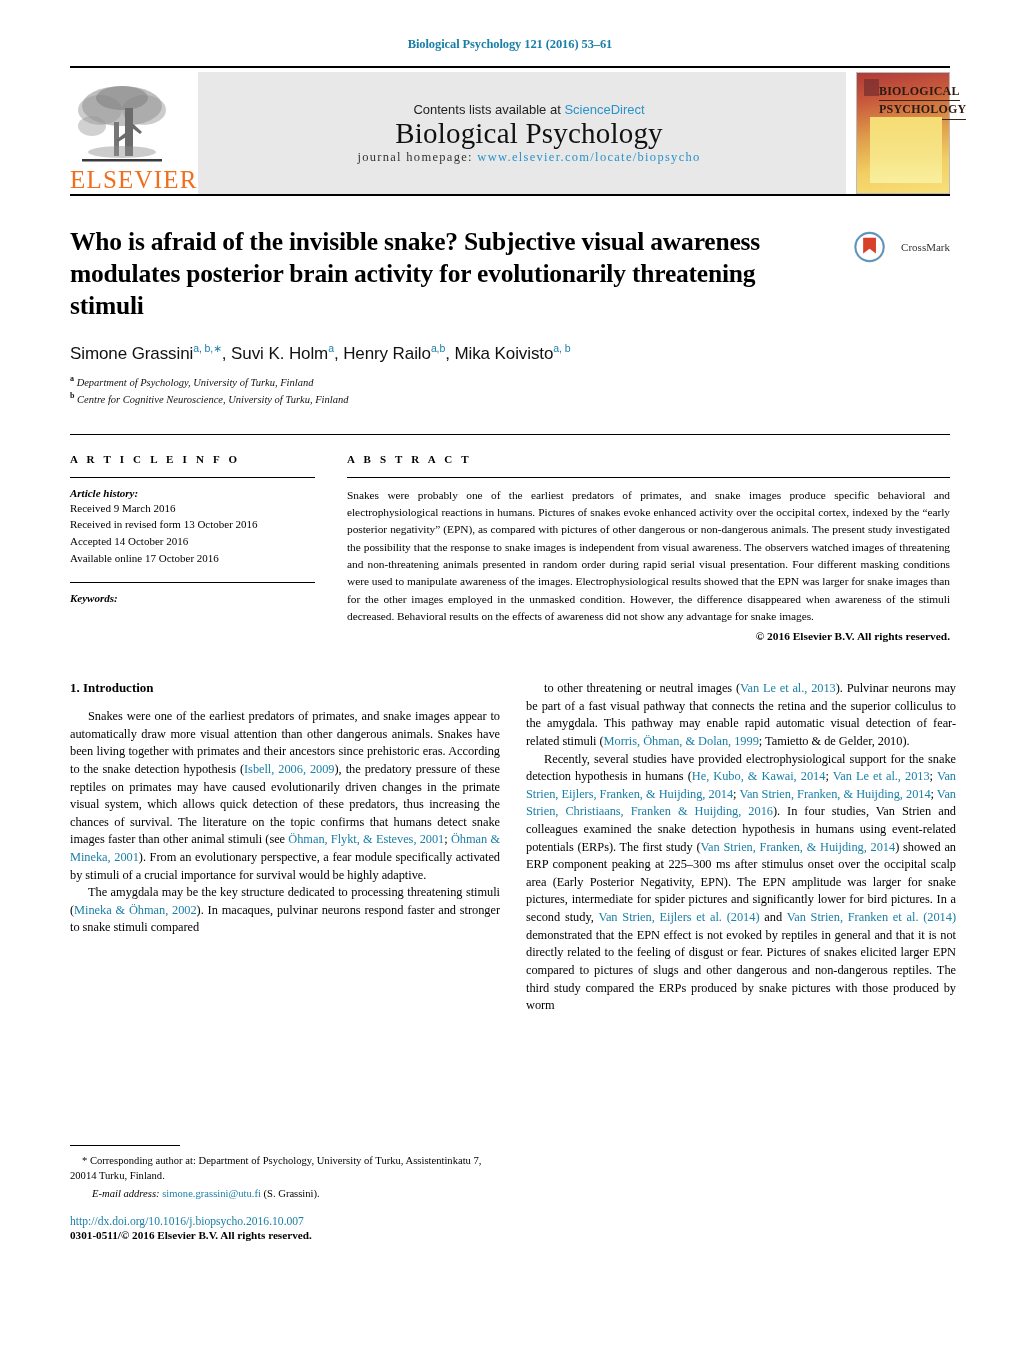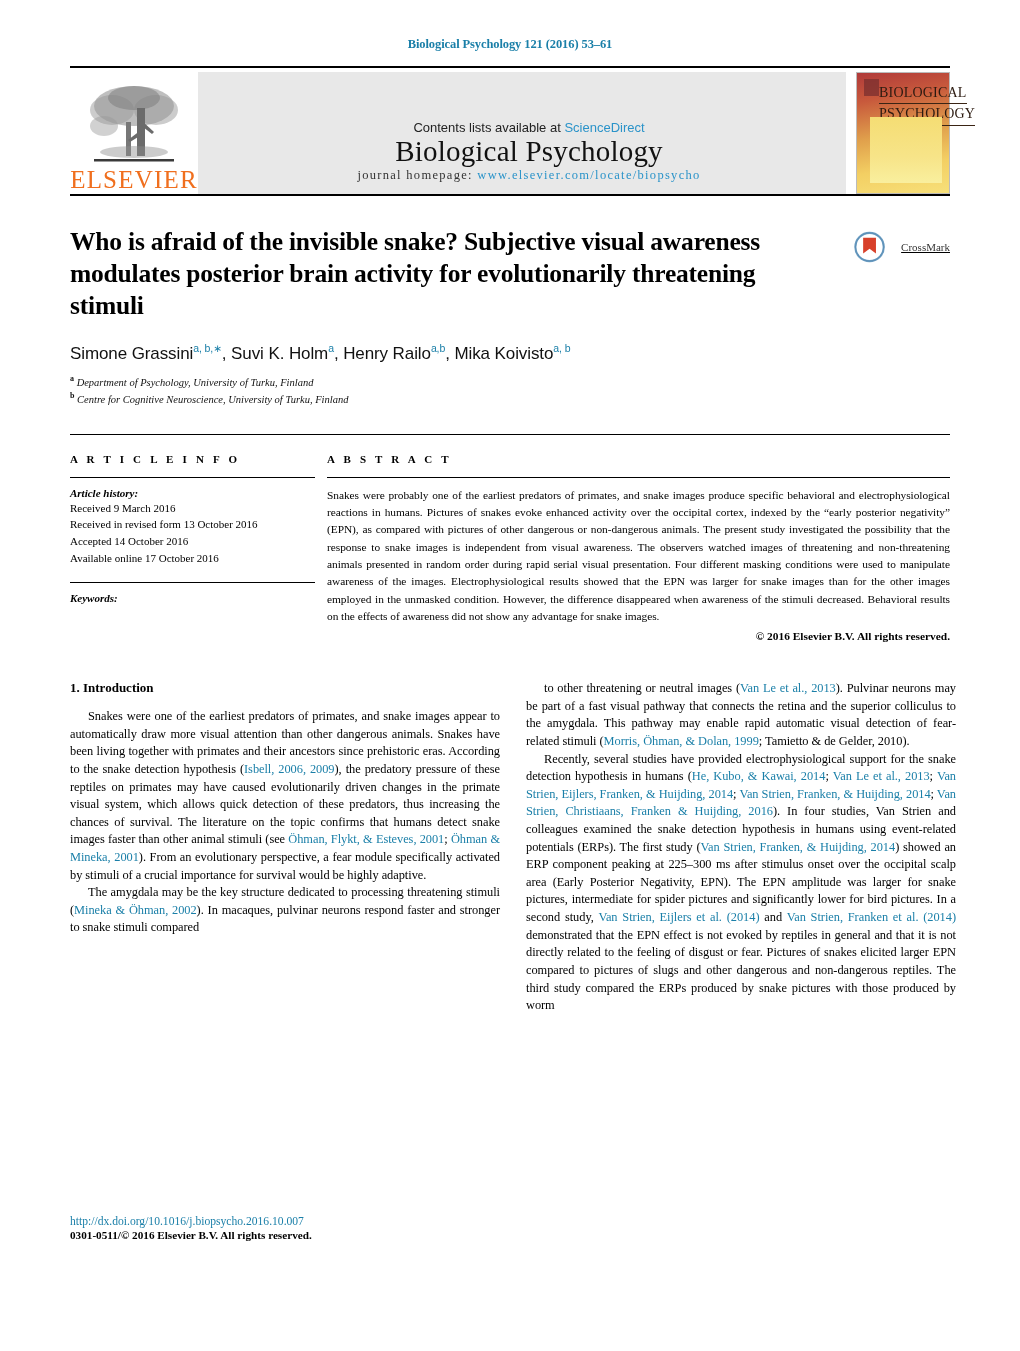"BIOLOGICAL" .cover-title { font-size: 14px -> 12px; font-weight: normal -> bold }
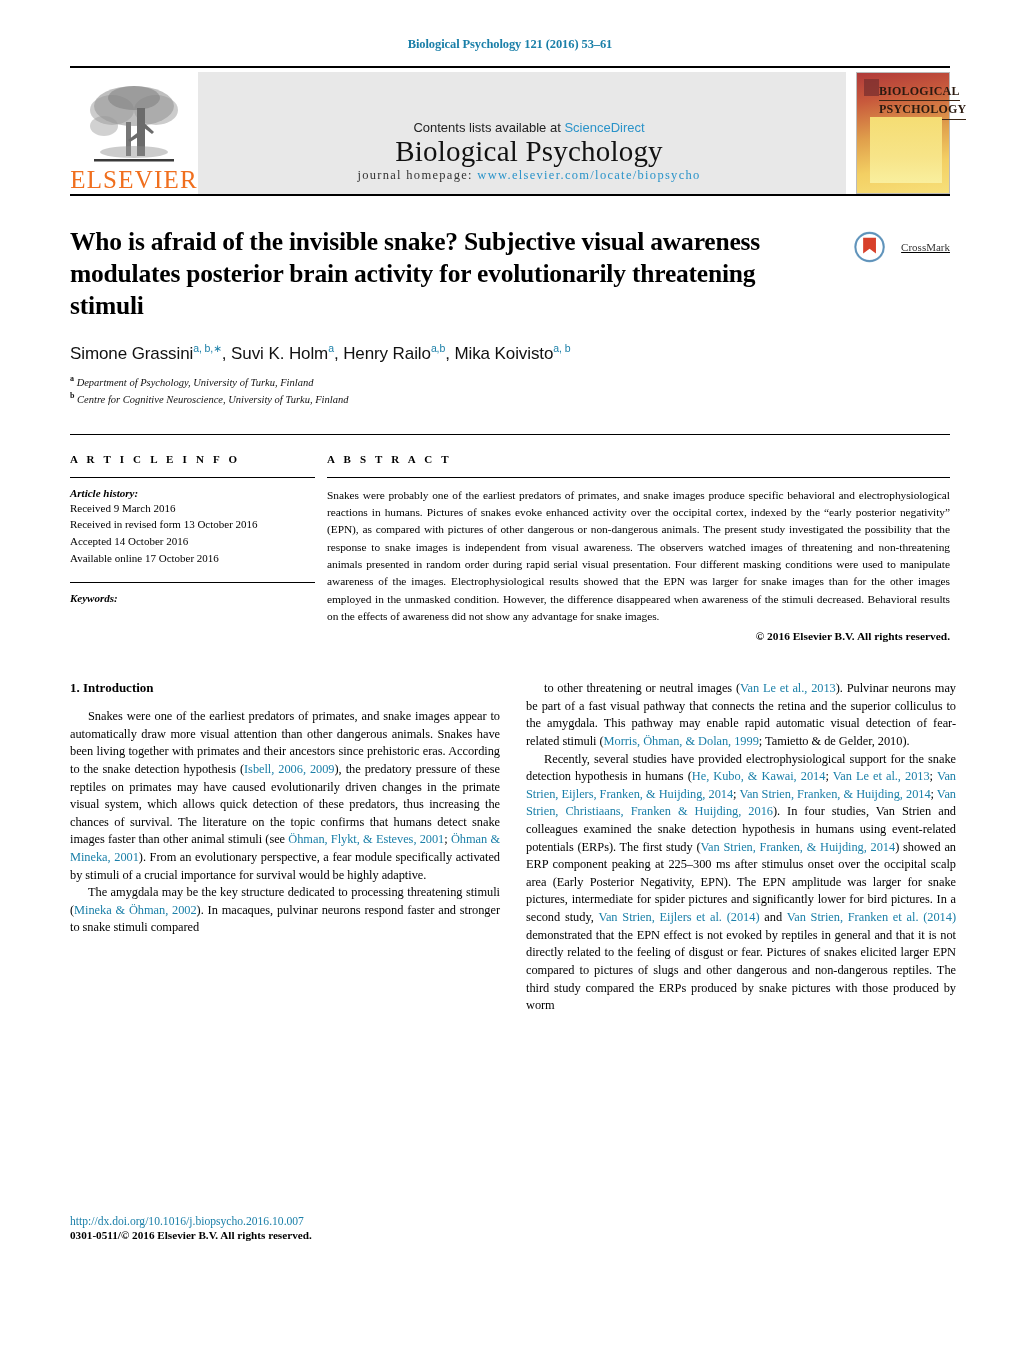"Contents lists available at" .masthead-center { justify-content: flex-end -> center }
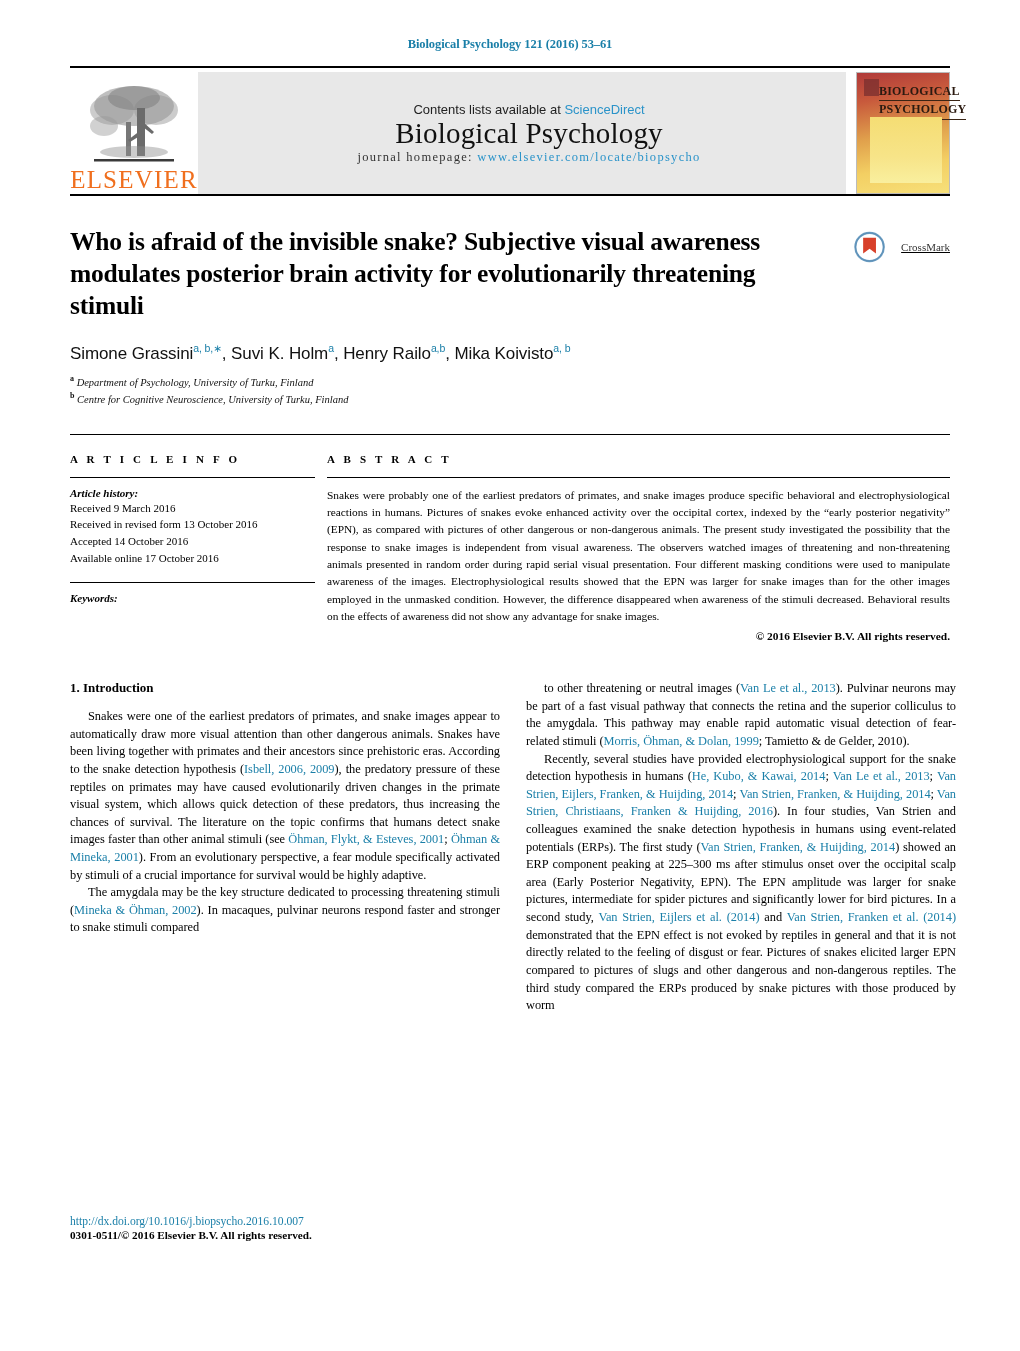"ELSEVIER" .elsevier-logo { align-items: center -> none }
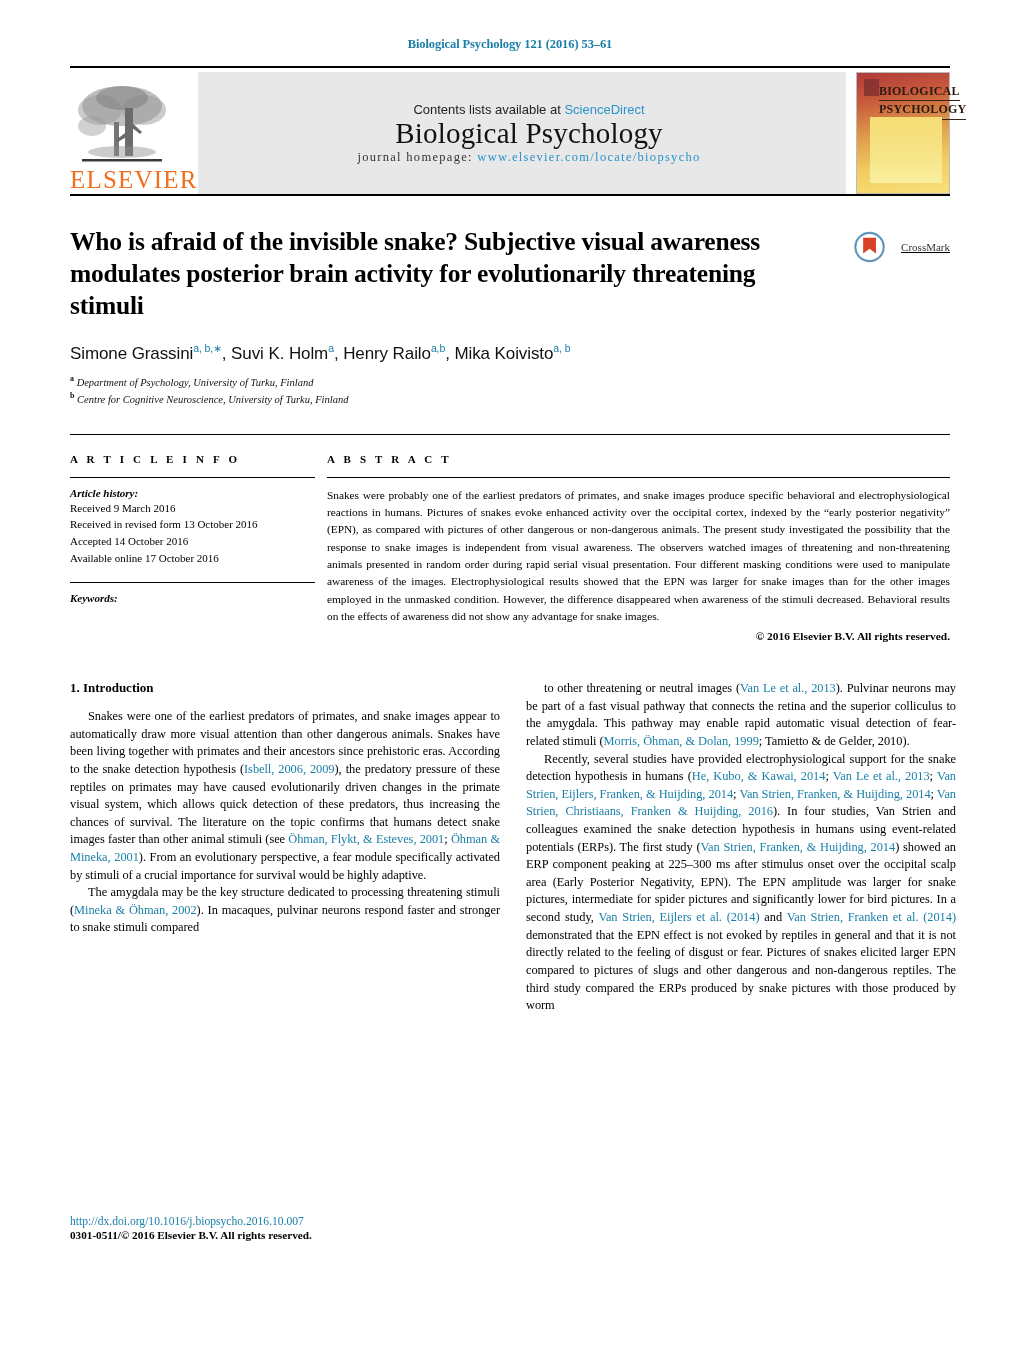"CrossMark" .crossmark { text-decoration: underline -> none }
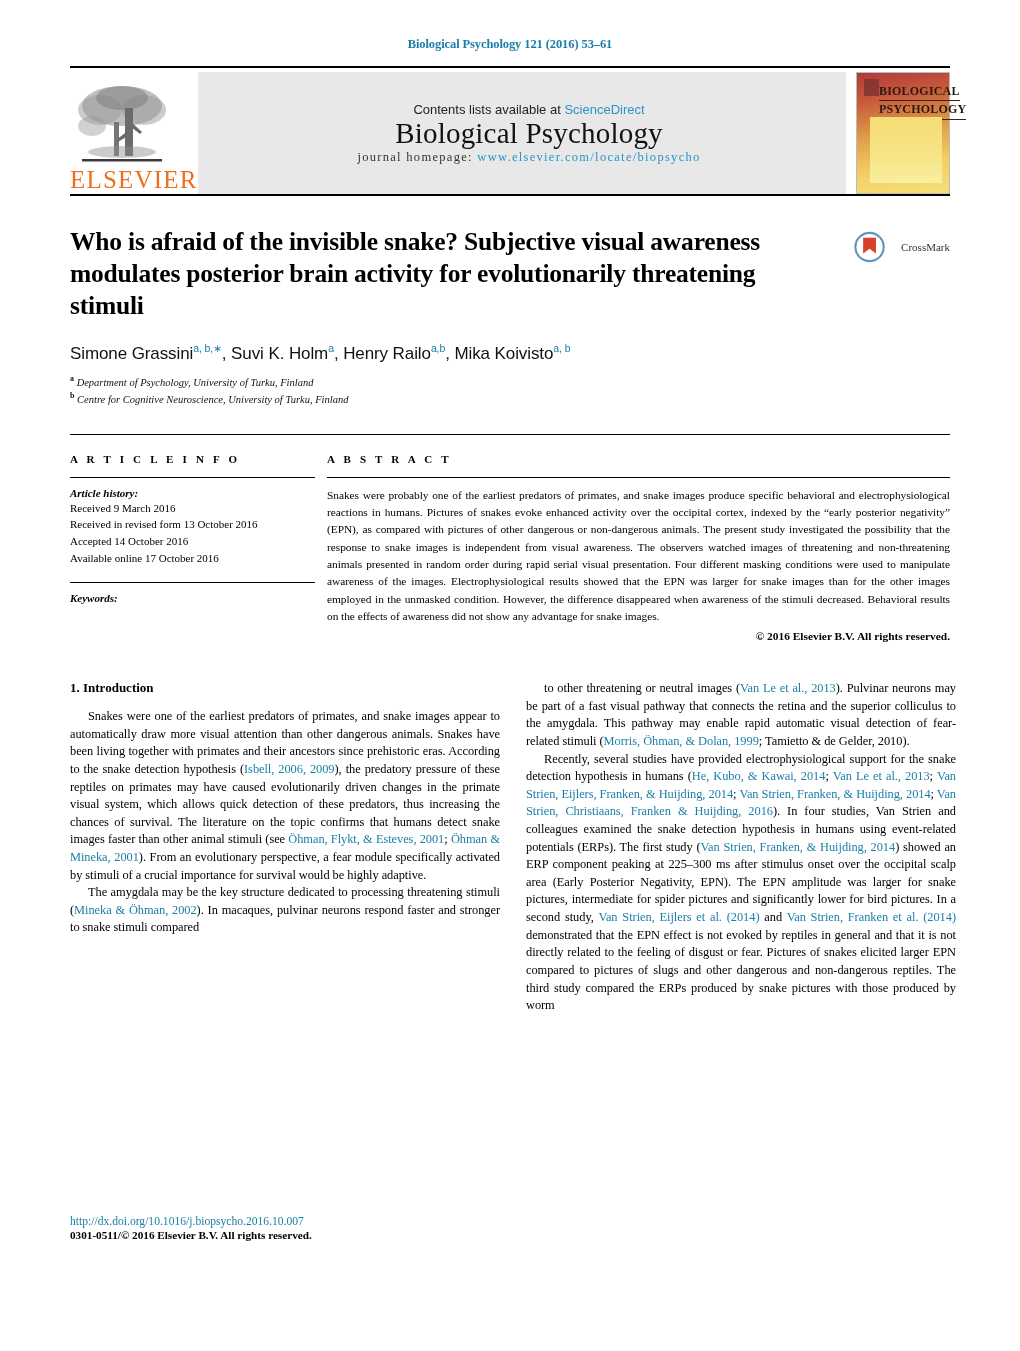"A R T I C" .info-abstract { gap: 12px -> 32px }
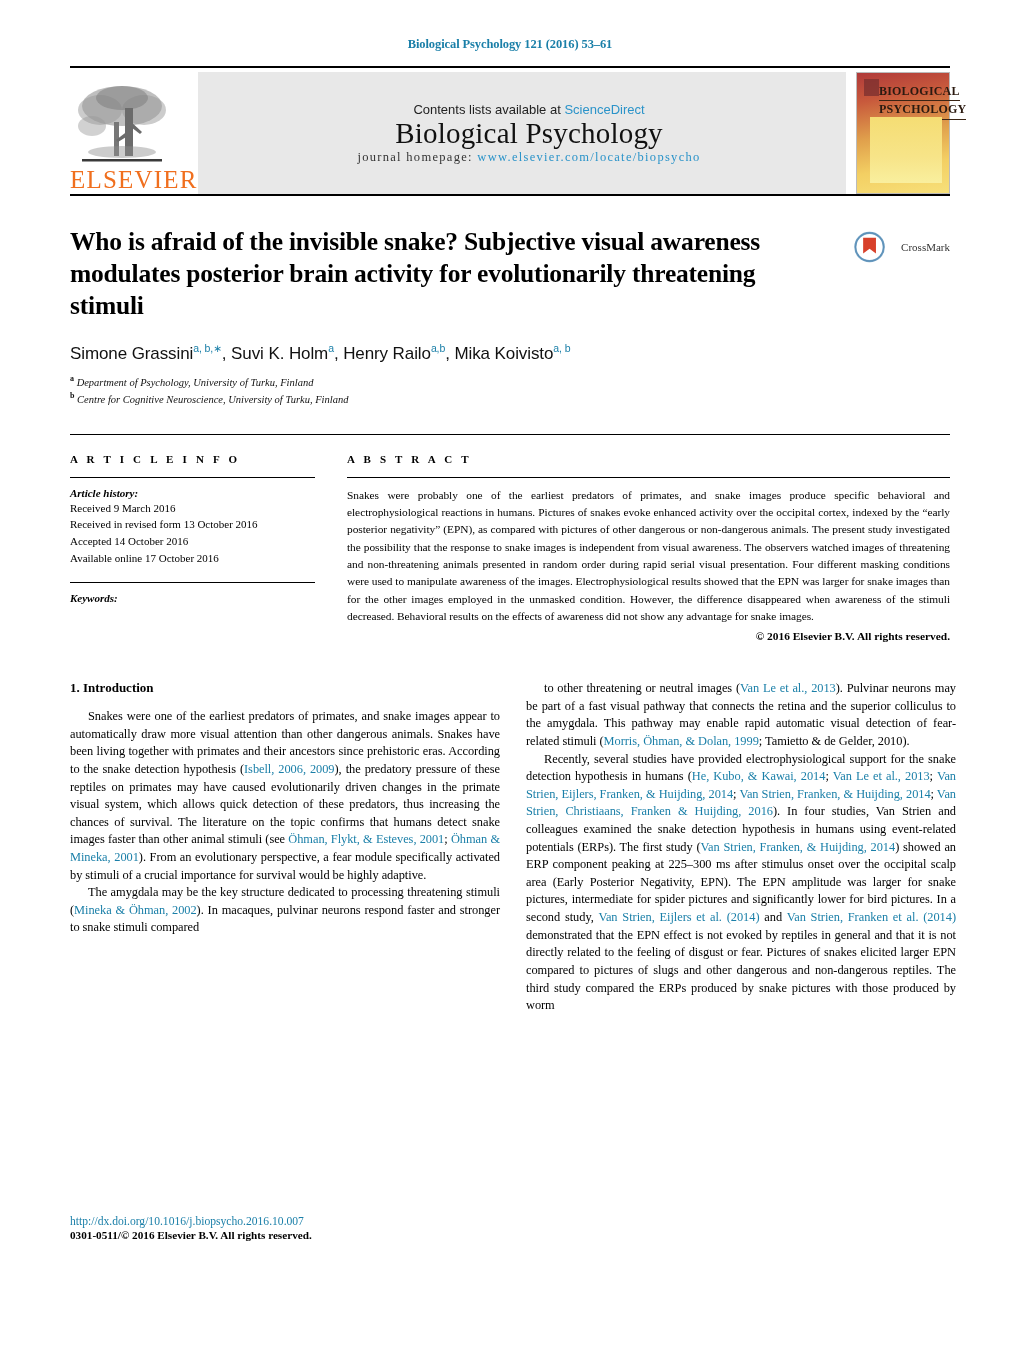"* Corresponding author at: Department" div.footnotes { html: none -> <div> <div></div> <div>* Corresponding author at: Department of Psychology, University of Turku, Assistentinkatu 7, 20014 Turku, Finland.</div> <div> <i>E-mail address:</i> <a>simone.grassini@utu.fi</a> <span>(S. Grassini).</span> </div> </div> }
